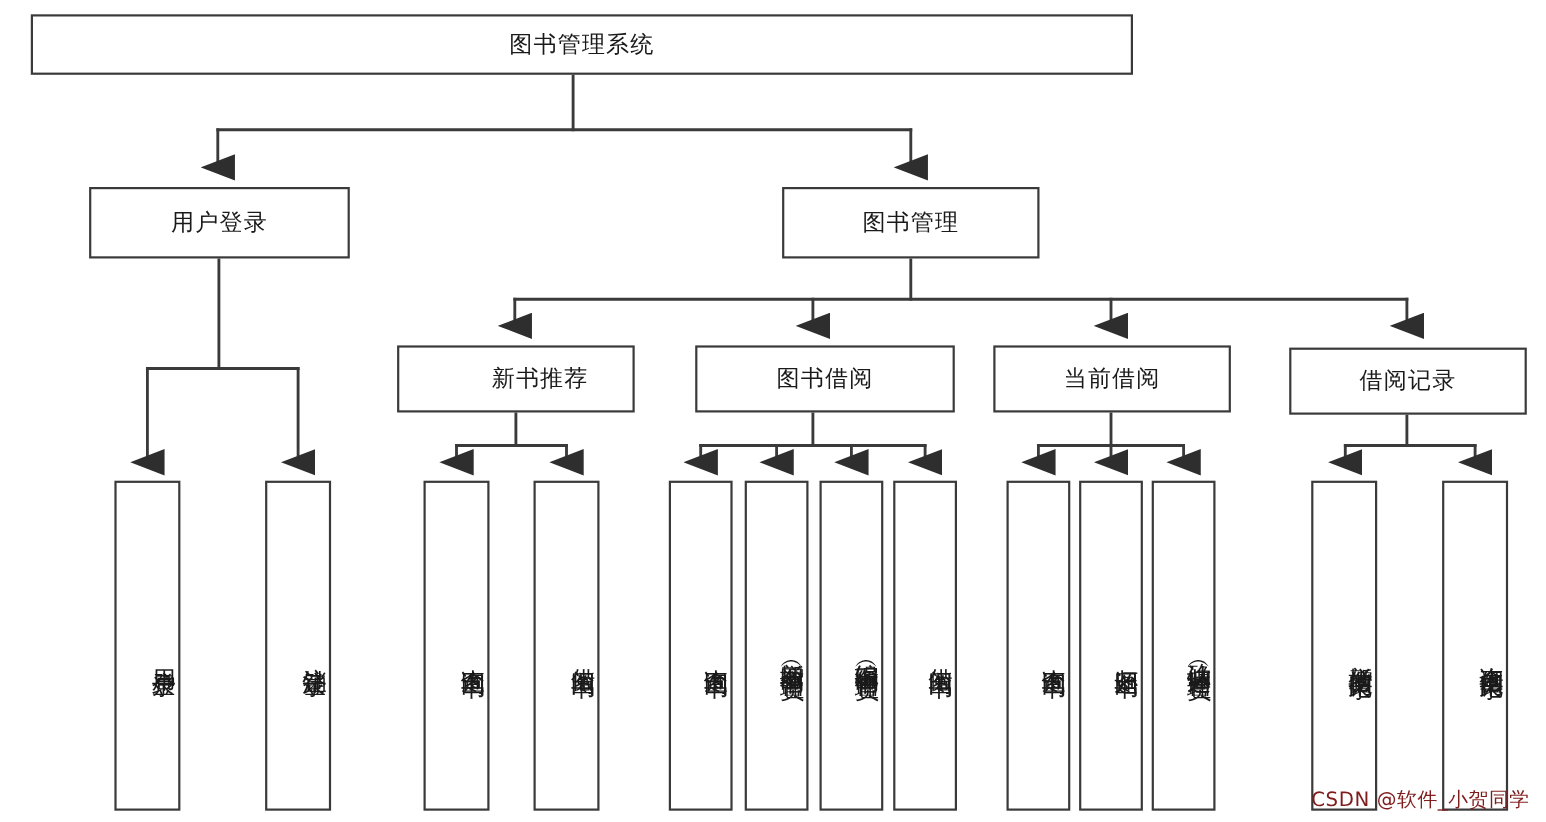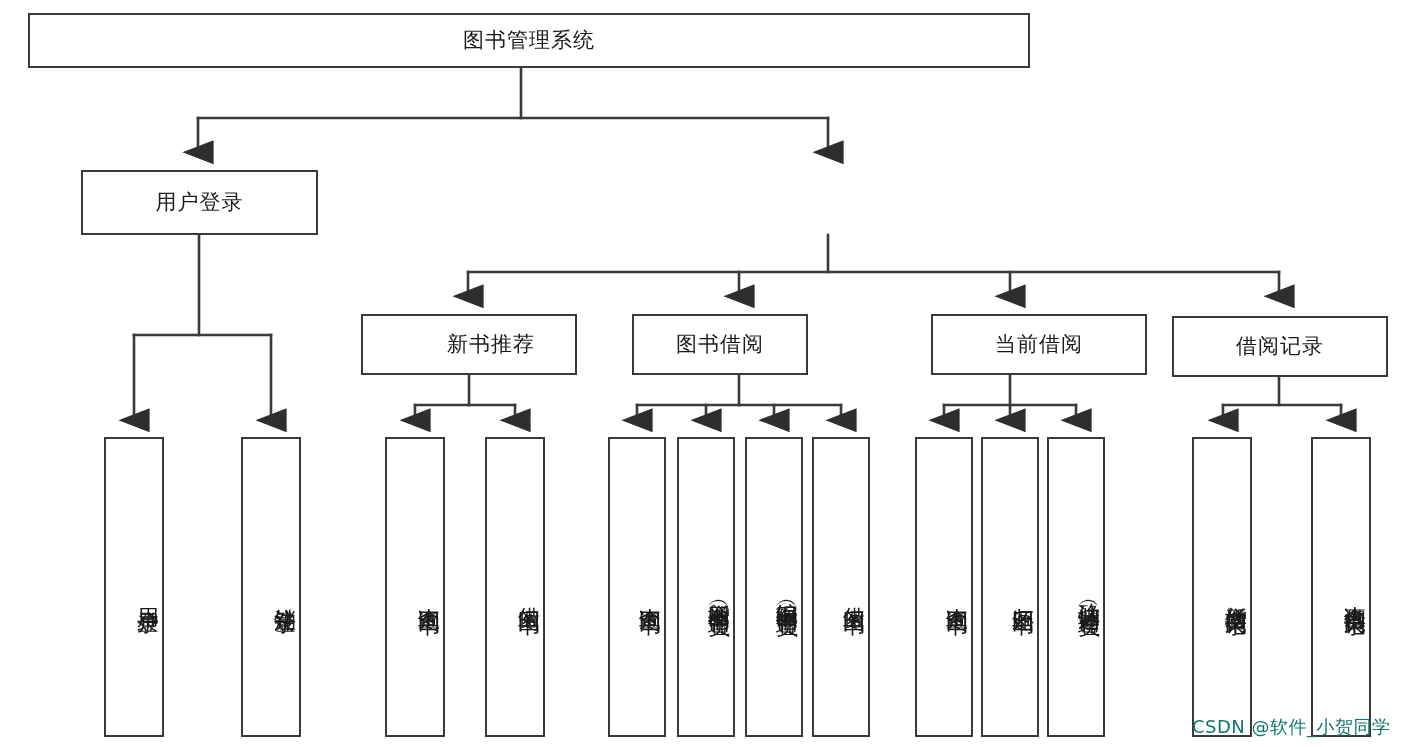"图书管理" div.node { html: none -> <div> <span>图书管理</span> </div> }
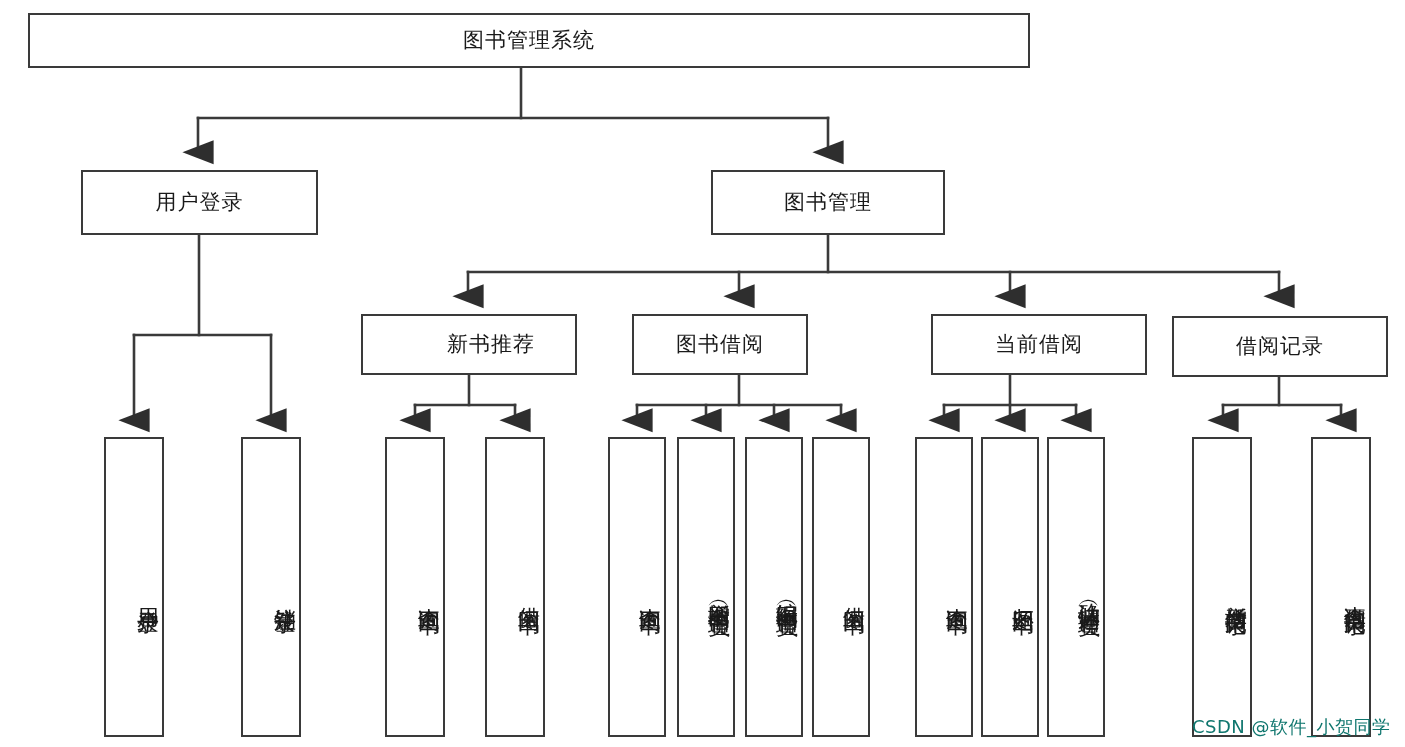"图书借阅" div.node { width: 176px -> 236px }
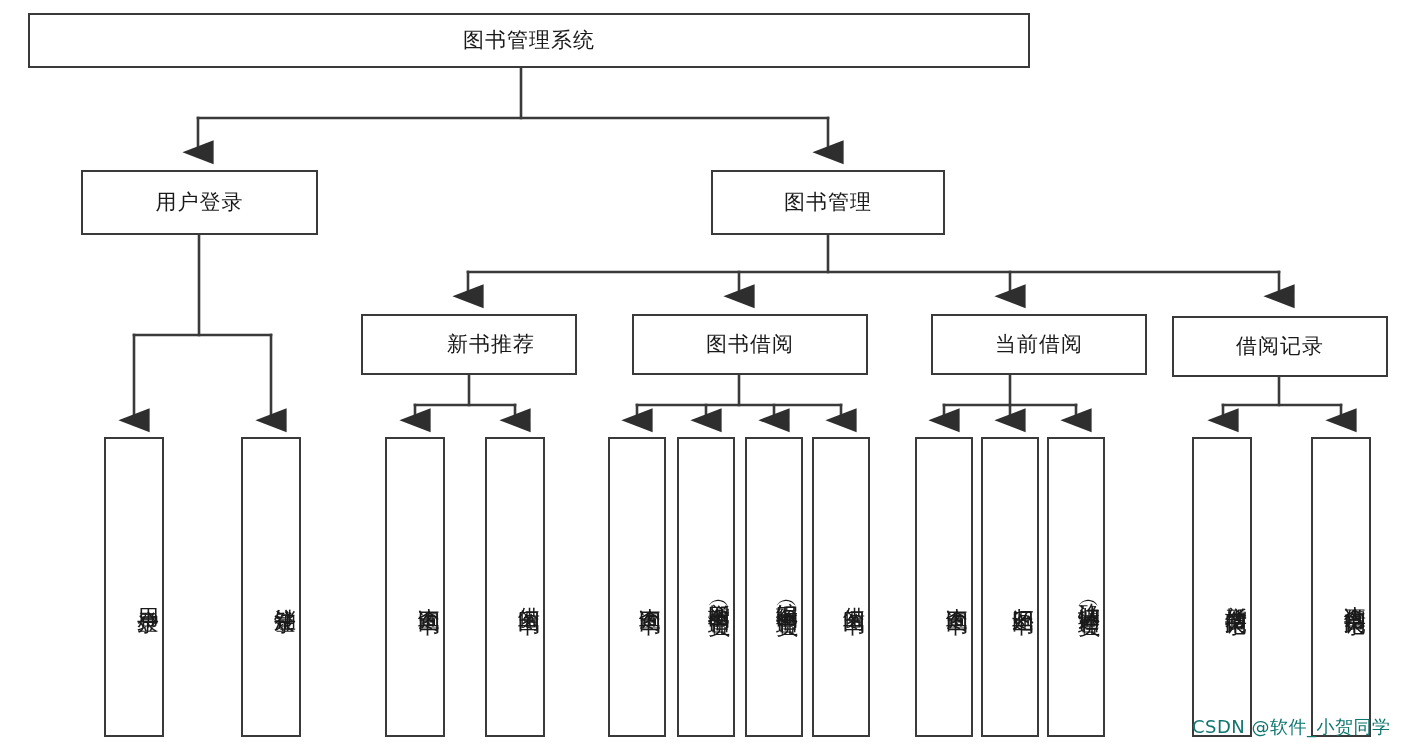"当前借阅" div.node { margin-left: 28px -> none }
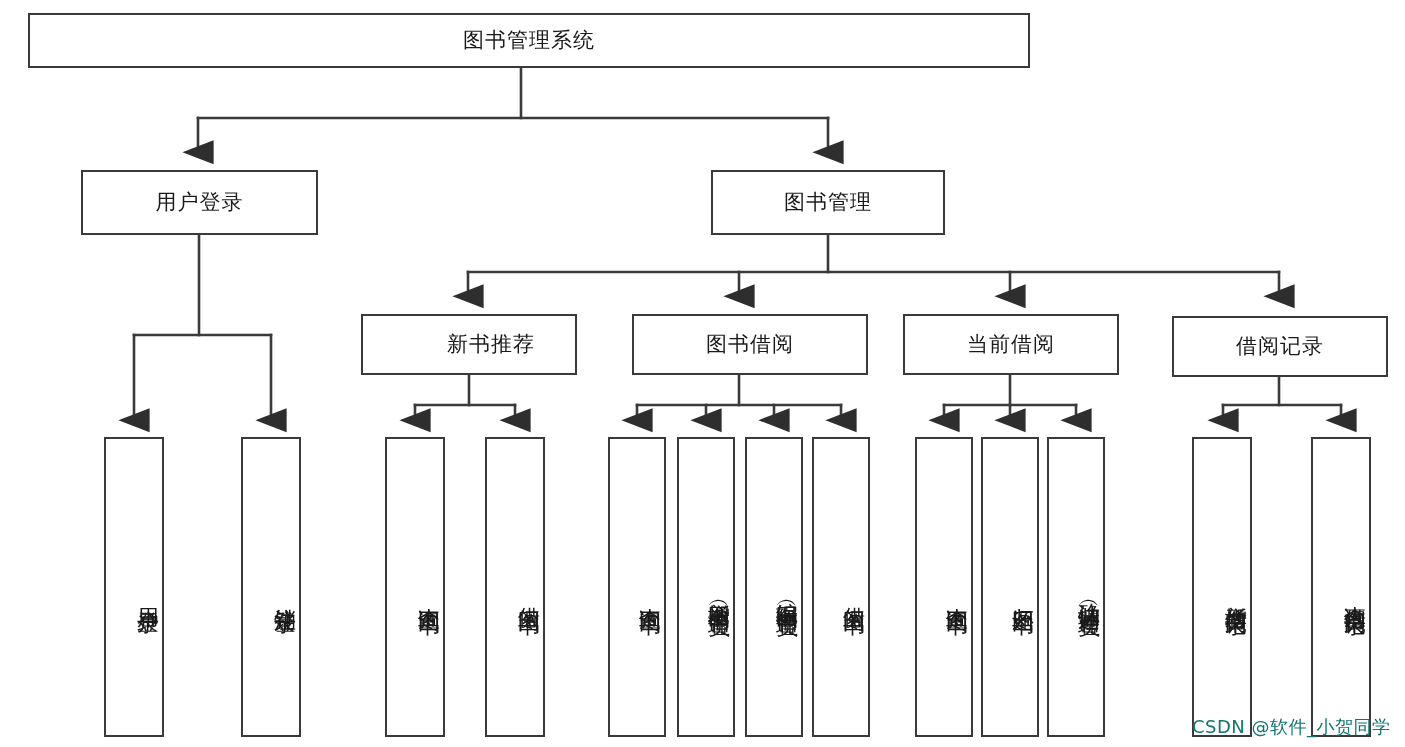"CSDN @软件_小贺同学" .watermark { color: #0f766e -> #7f1d1d }
